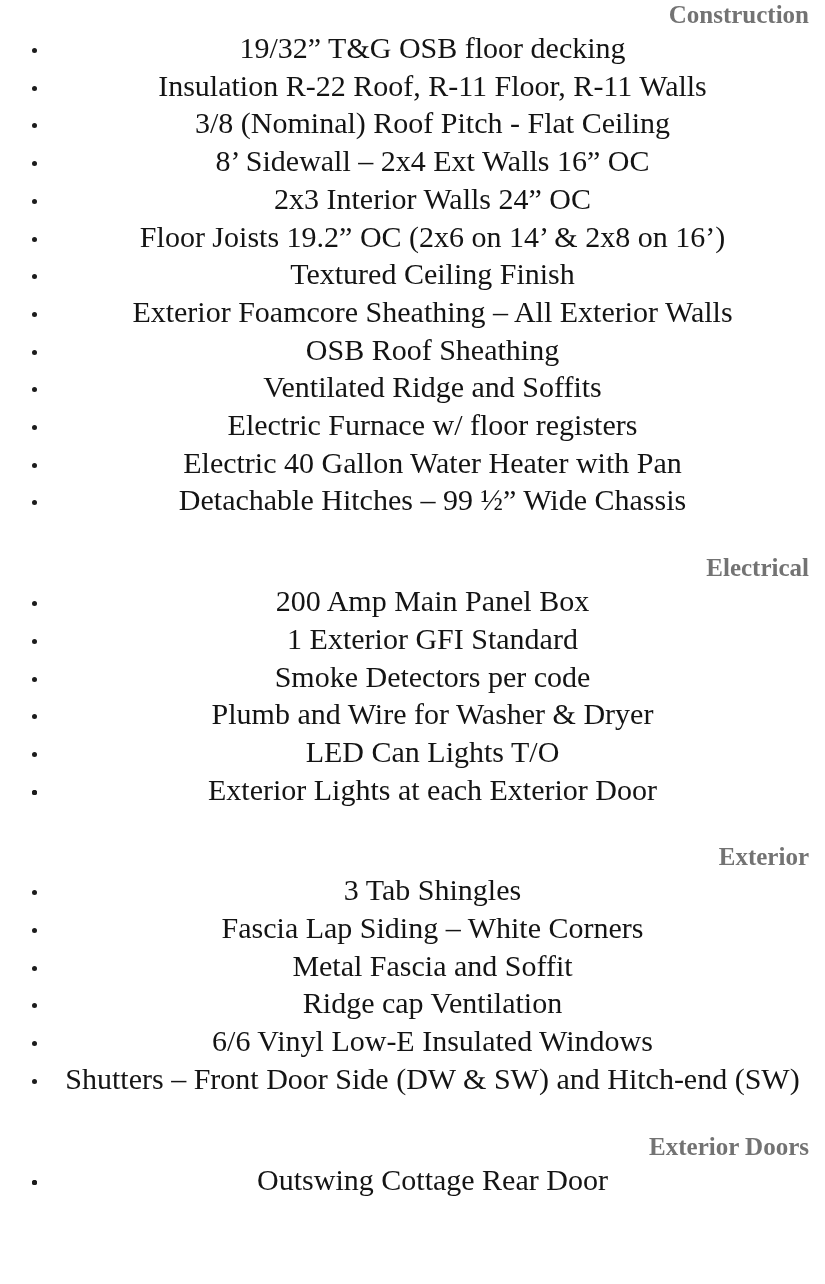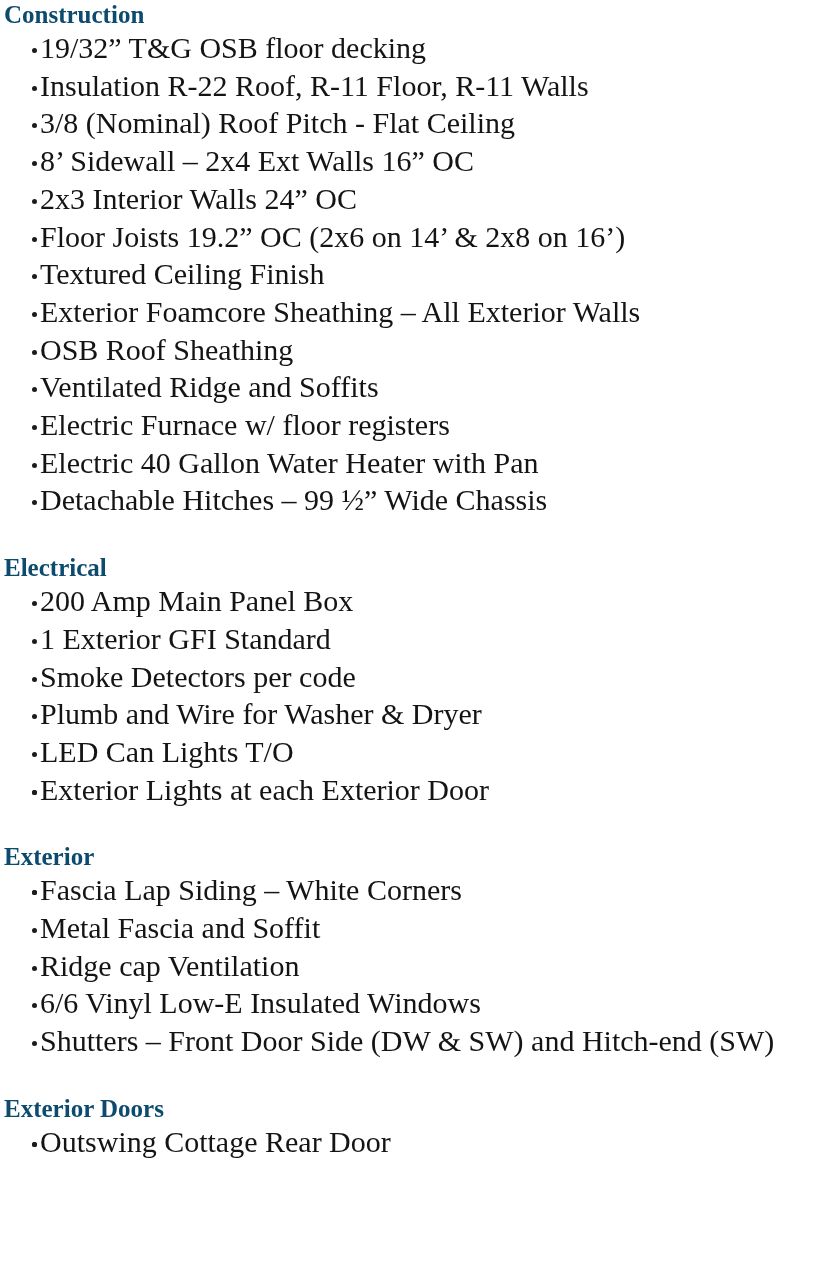"Construction" .section-title { color: #0c4a6e -> #737373; text-align: none -> right }
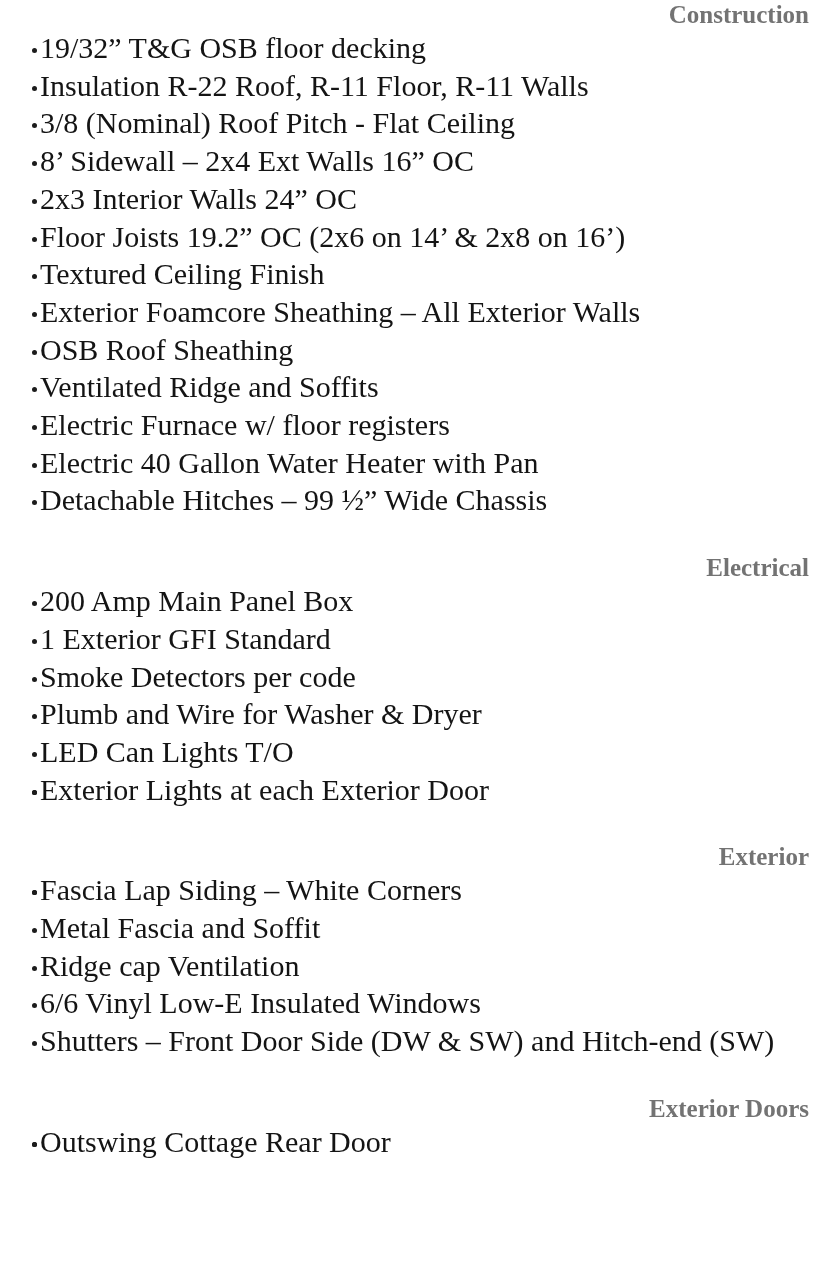"19/32” T&G OSB floor decking" .spec-item { text-align: none -> center }
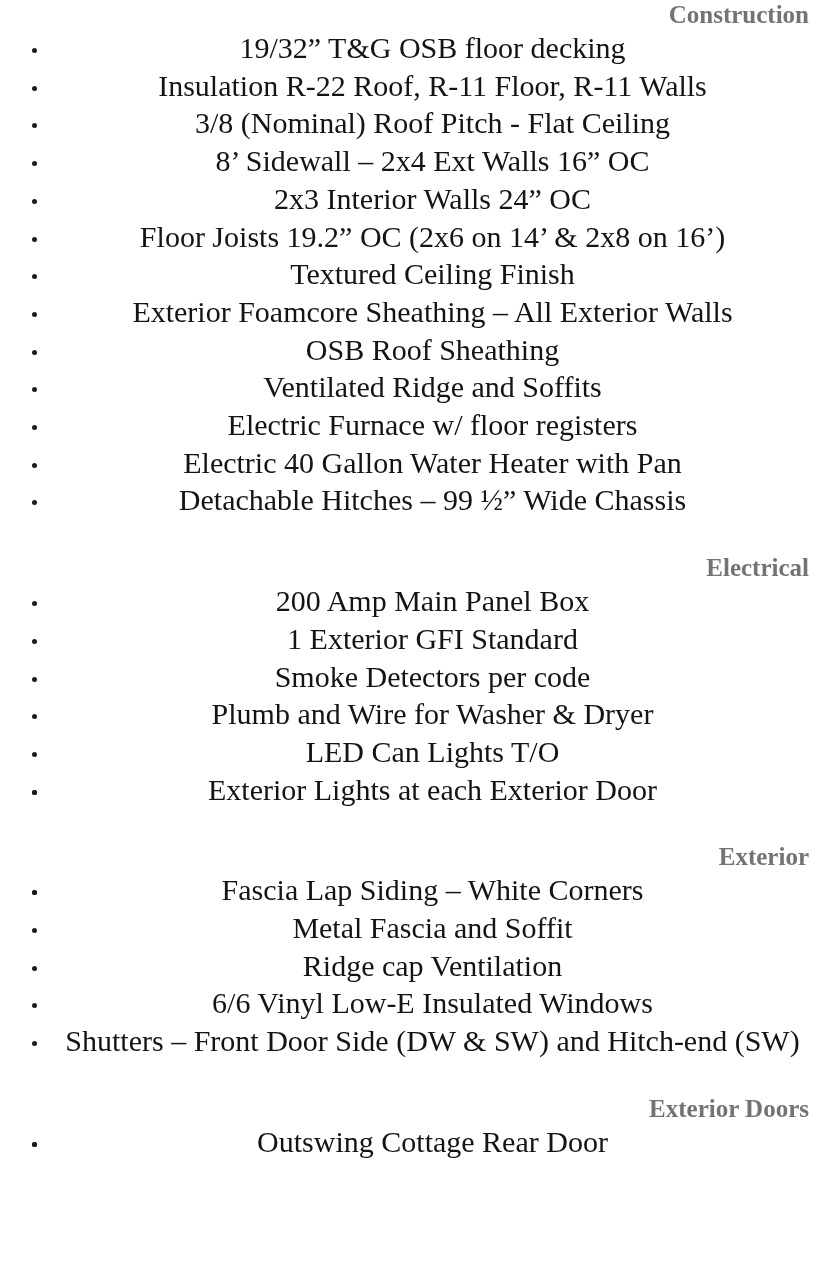"3 Tab Shingles" span { html: none -> <span>3 Tab Shingles</span> }
